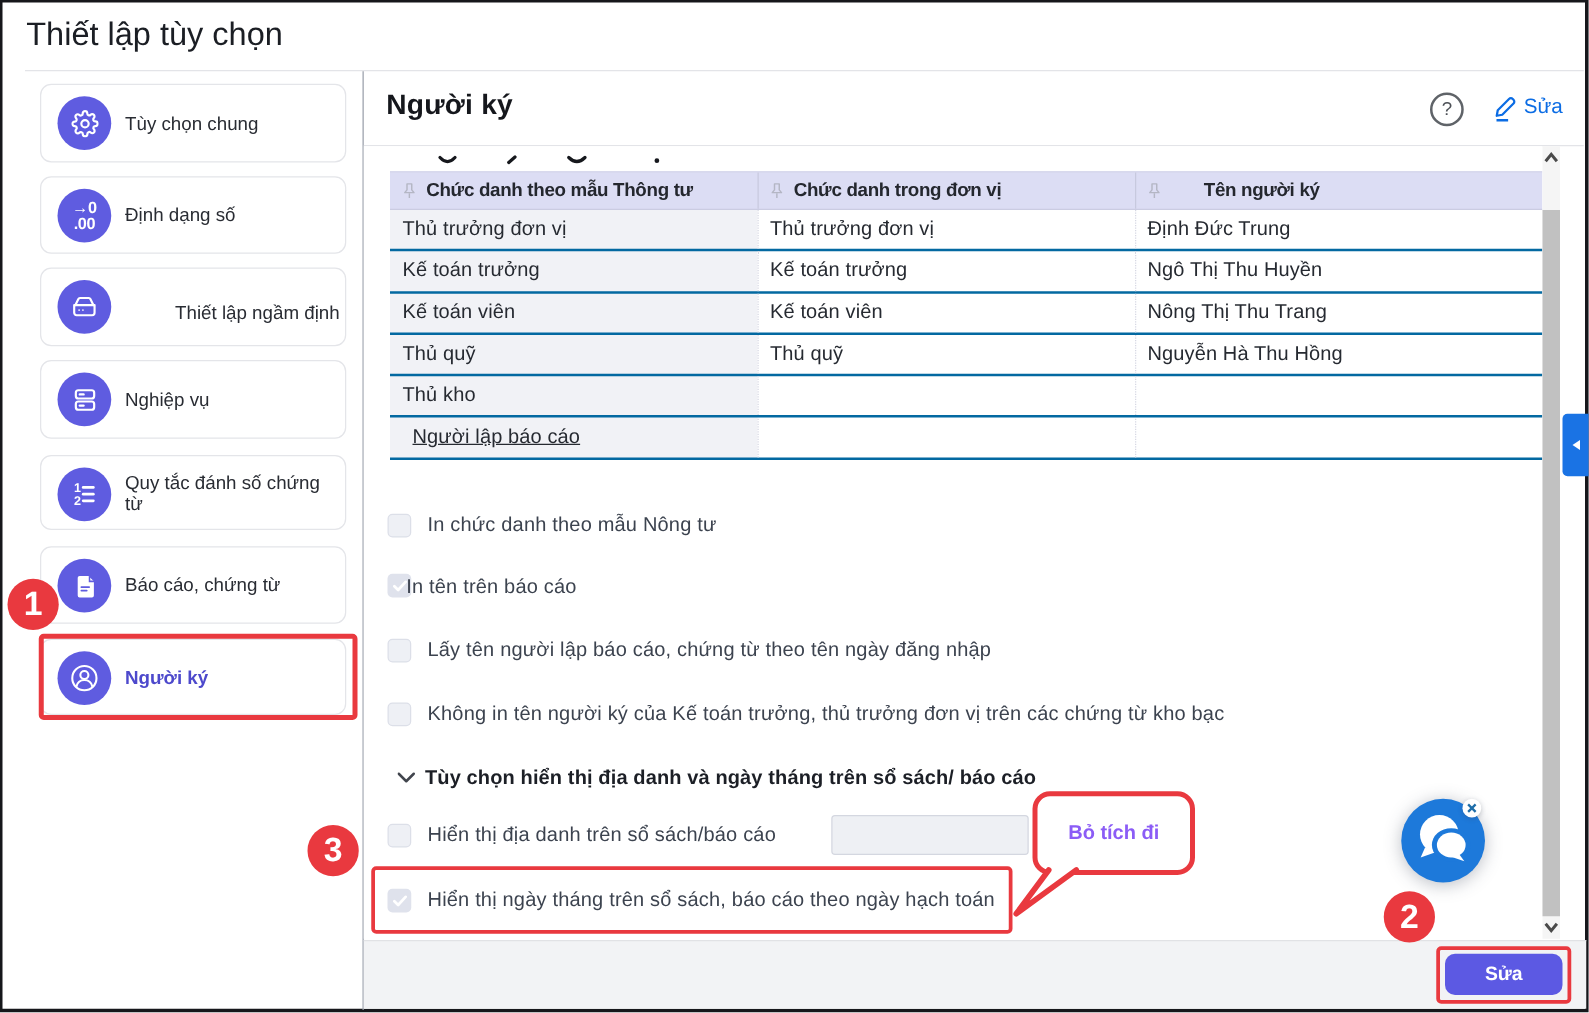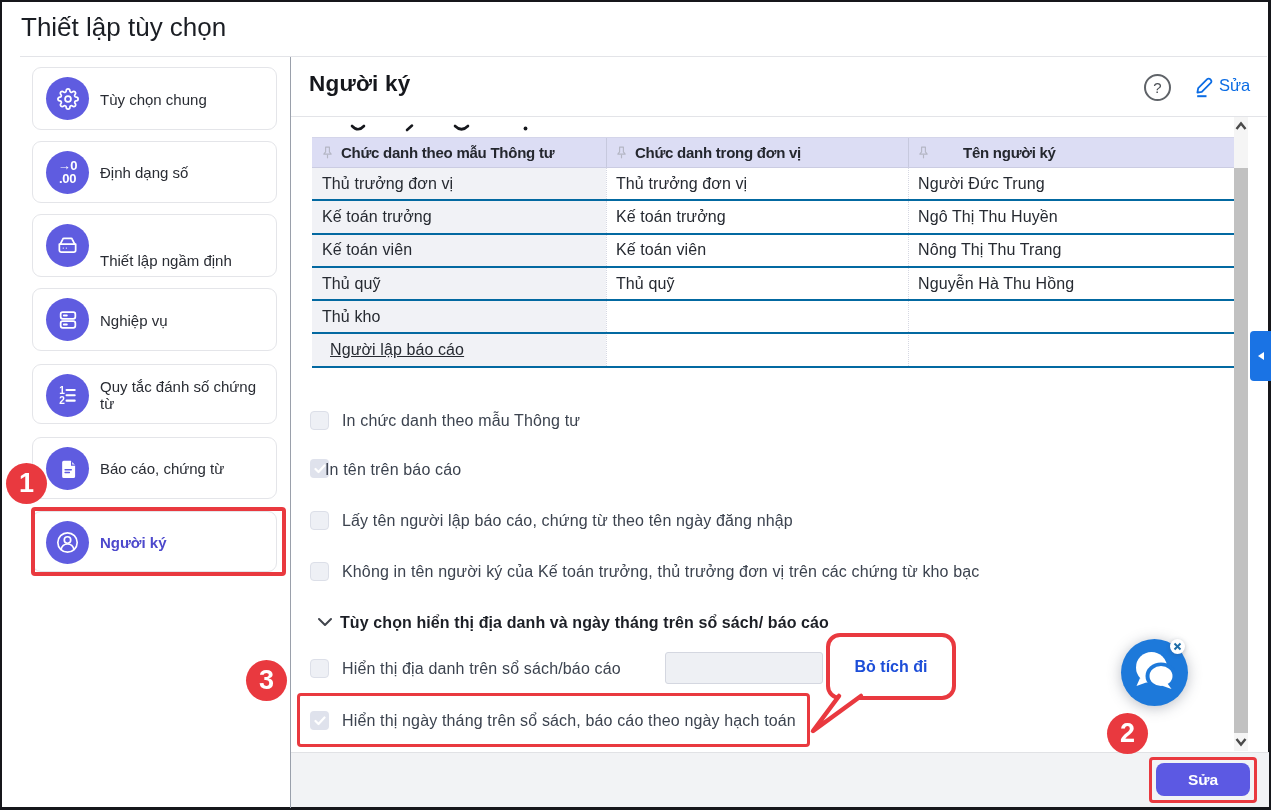"Người Đức Trung" div.cell { text: Người -> Định }
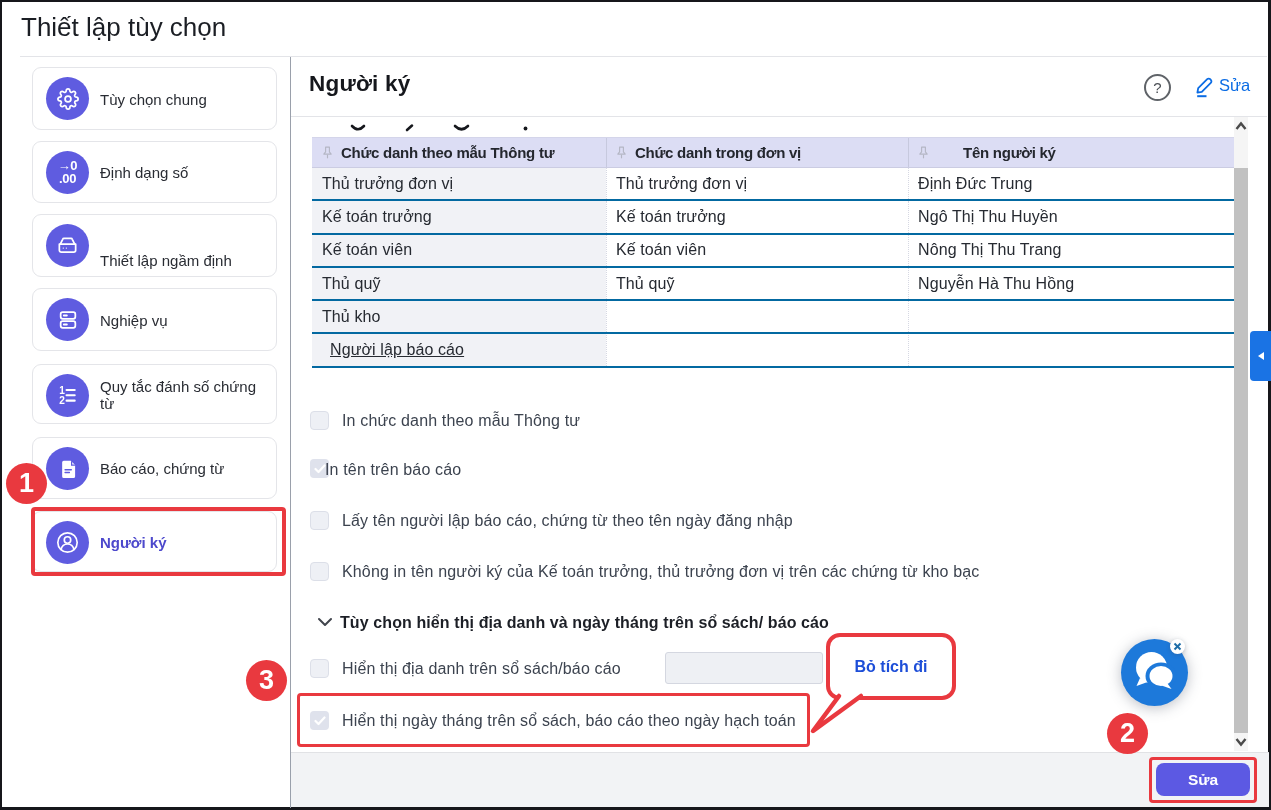"Thiết lập ngầm định" div.clabel { margin-left: none -> 40px; top: 14px -> 4px }
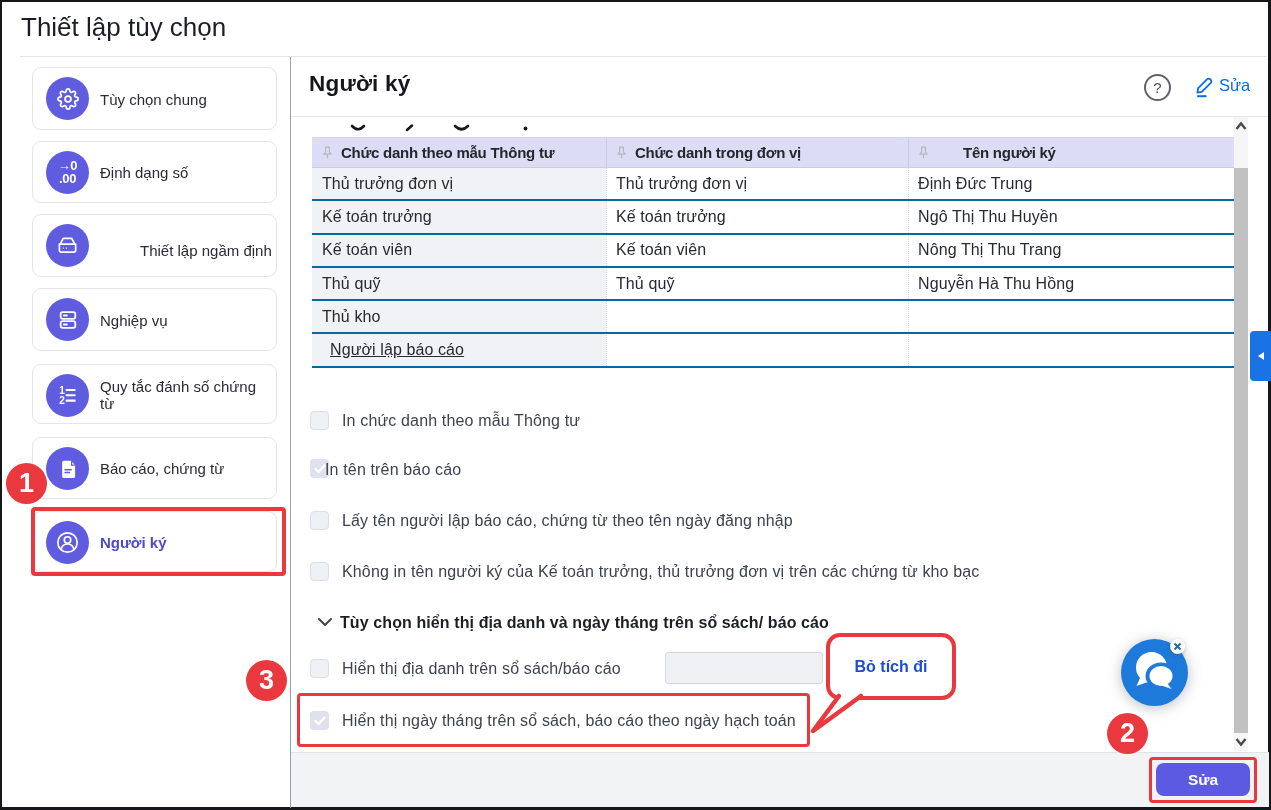"In chức danh theo mẫu" div.abs { text: Thông -> Nông }
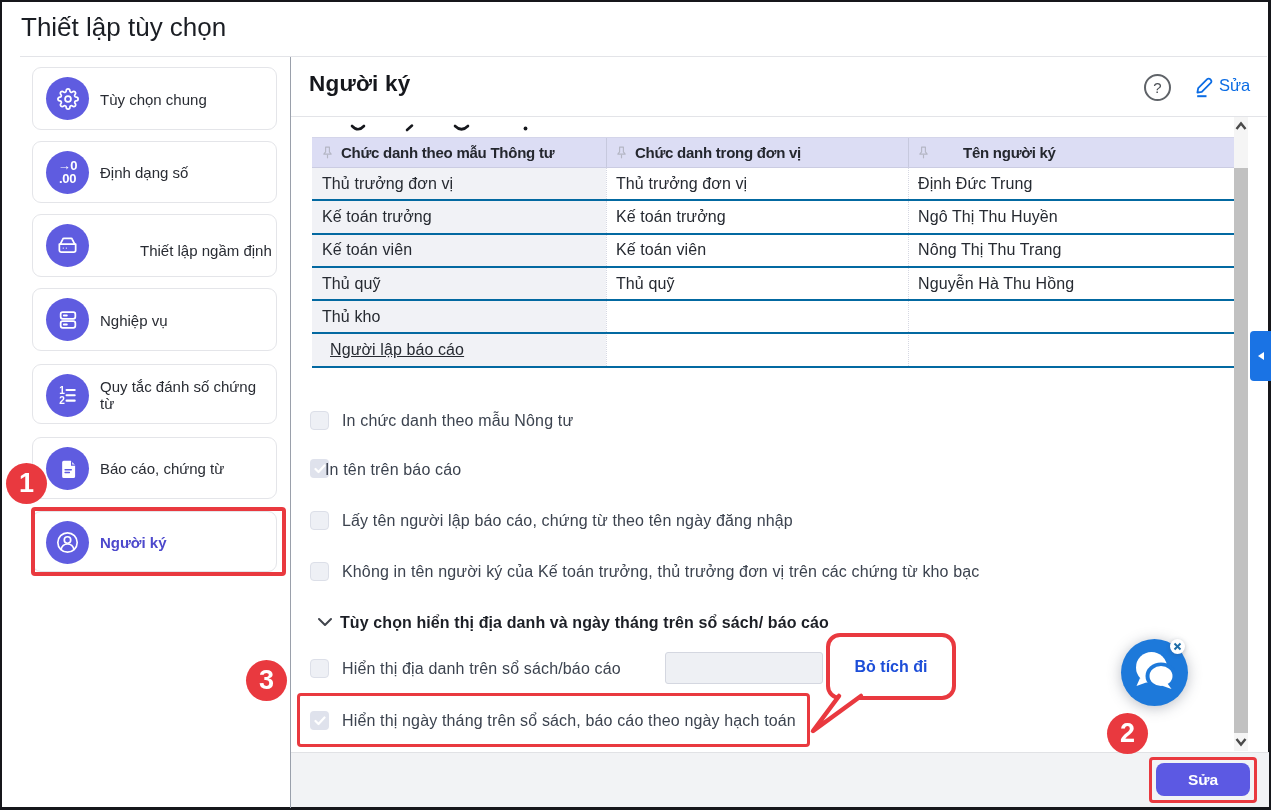"Bỏ tích đi" .bubble { color: #1d4ed8 -> #8b5cf6 }
